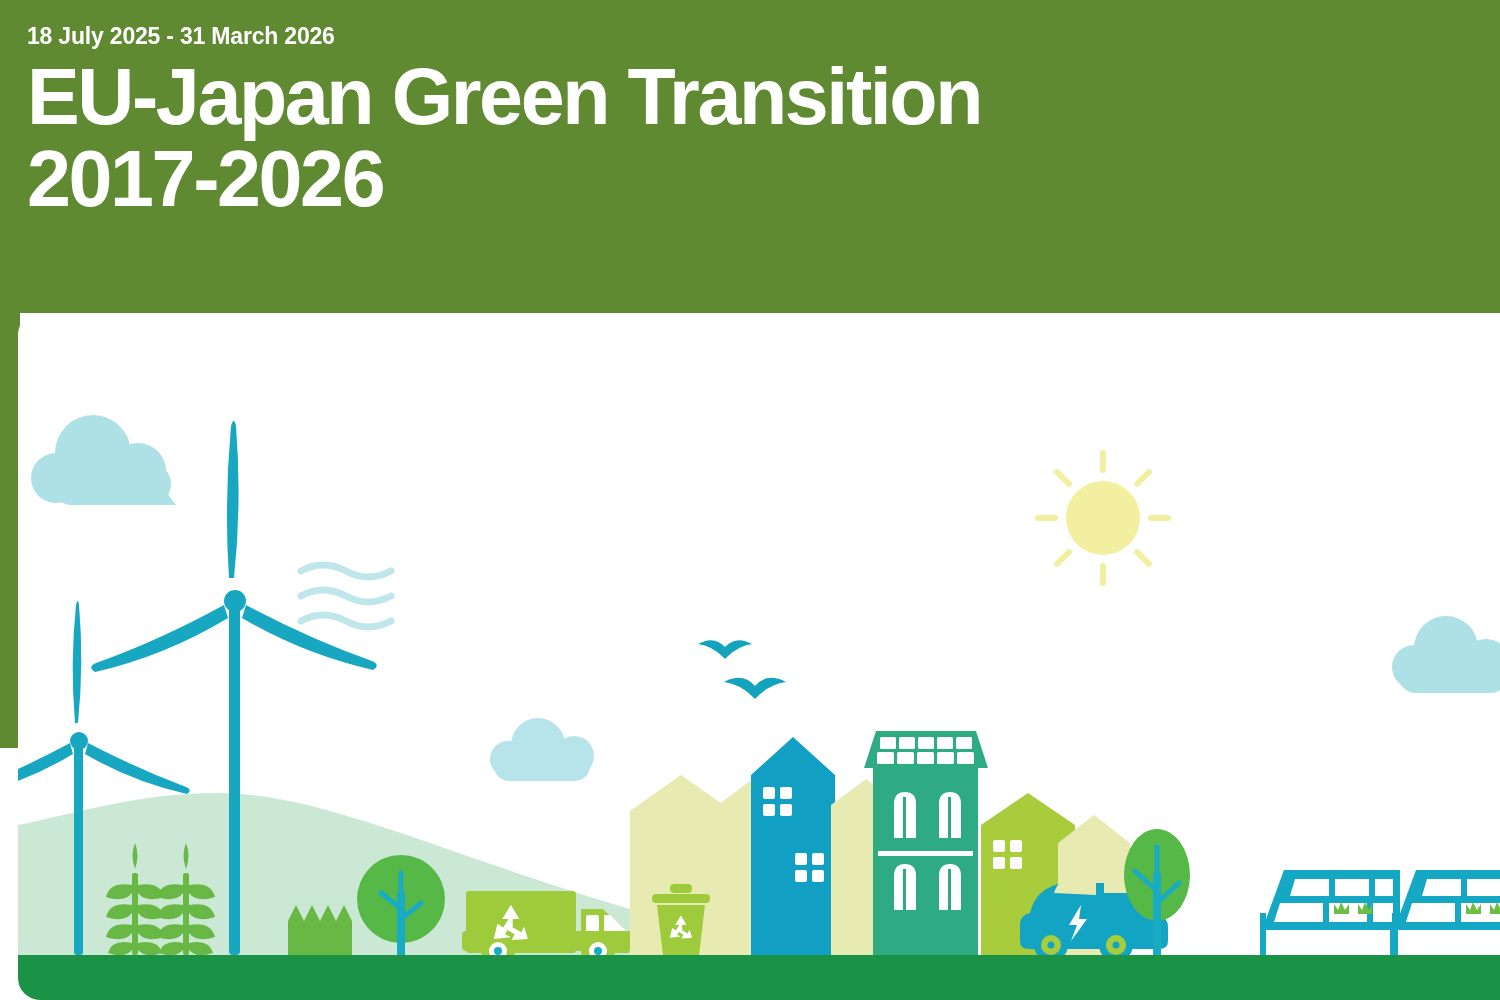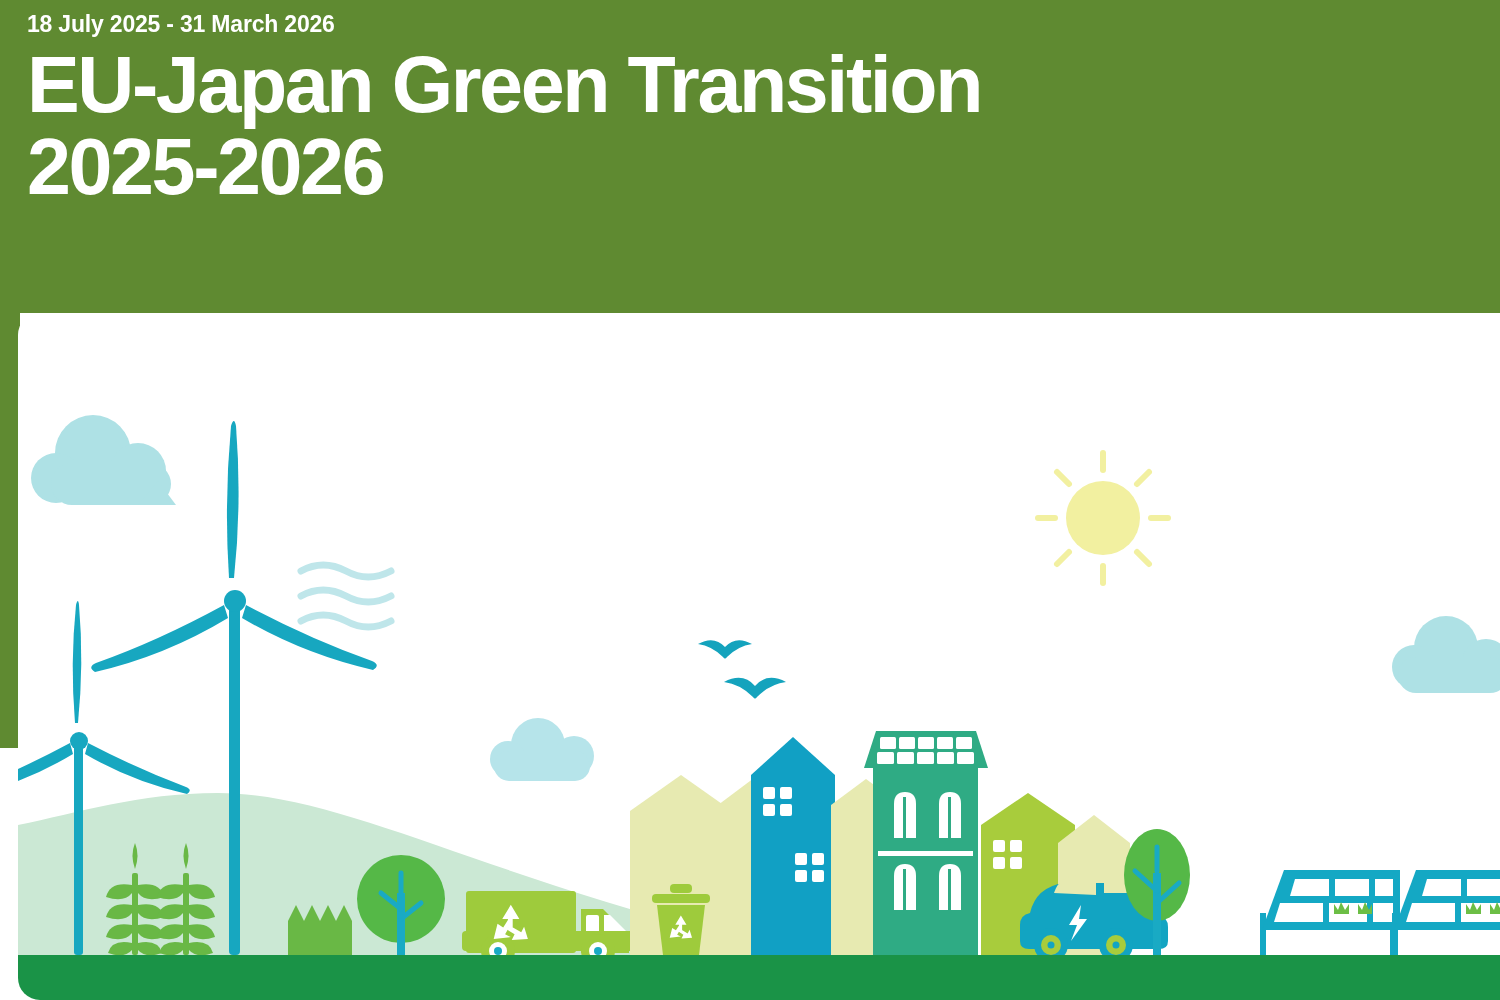"18 July 2025 - 31" .header-text { top: 8px -> 20px }
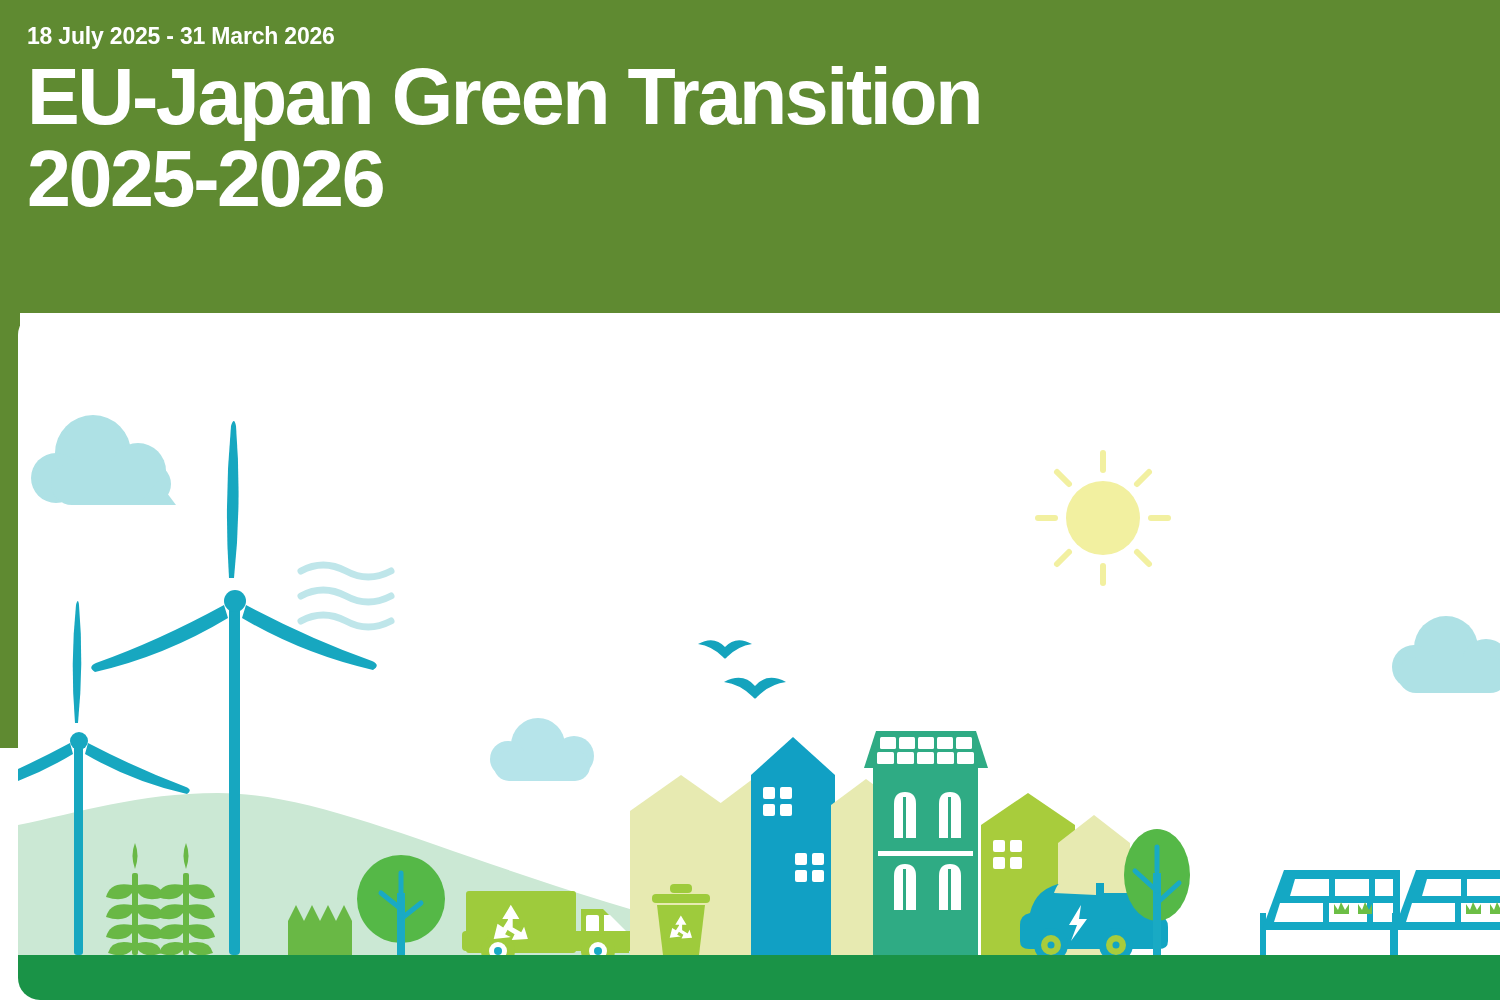"EU-Japan Green Transition" h1.event-title { text: 2025-2026 -> 2017-2026 }
